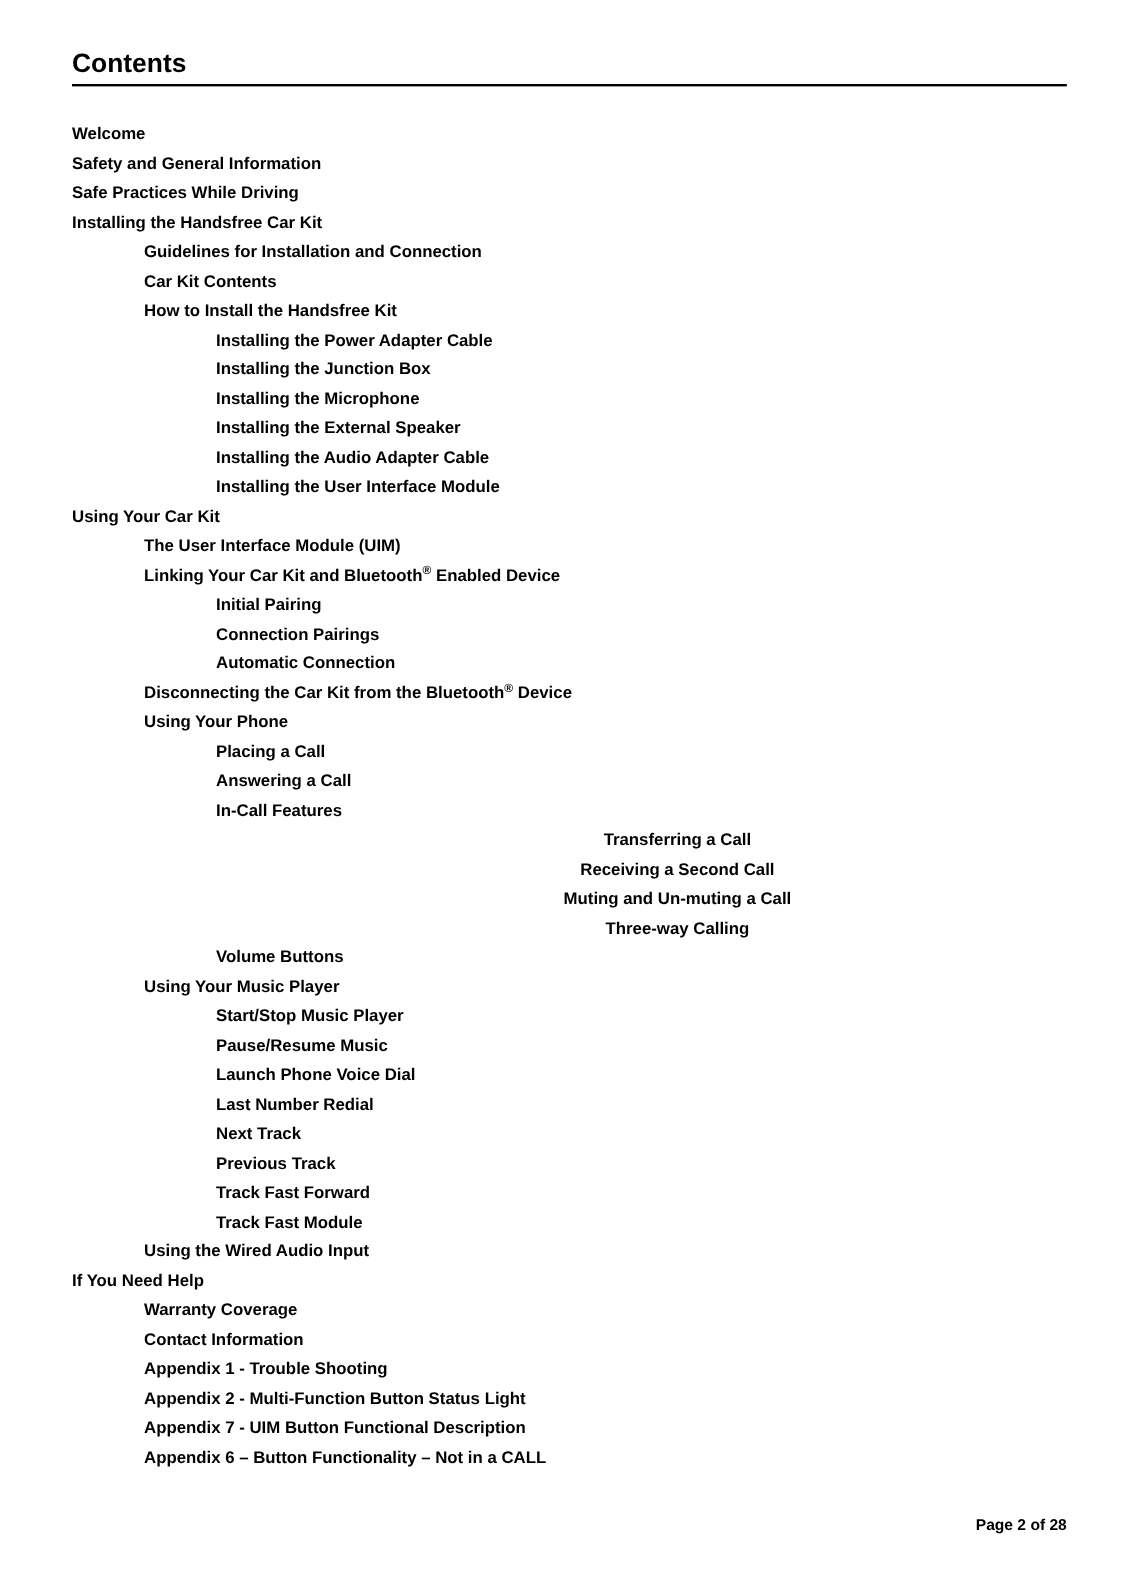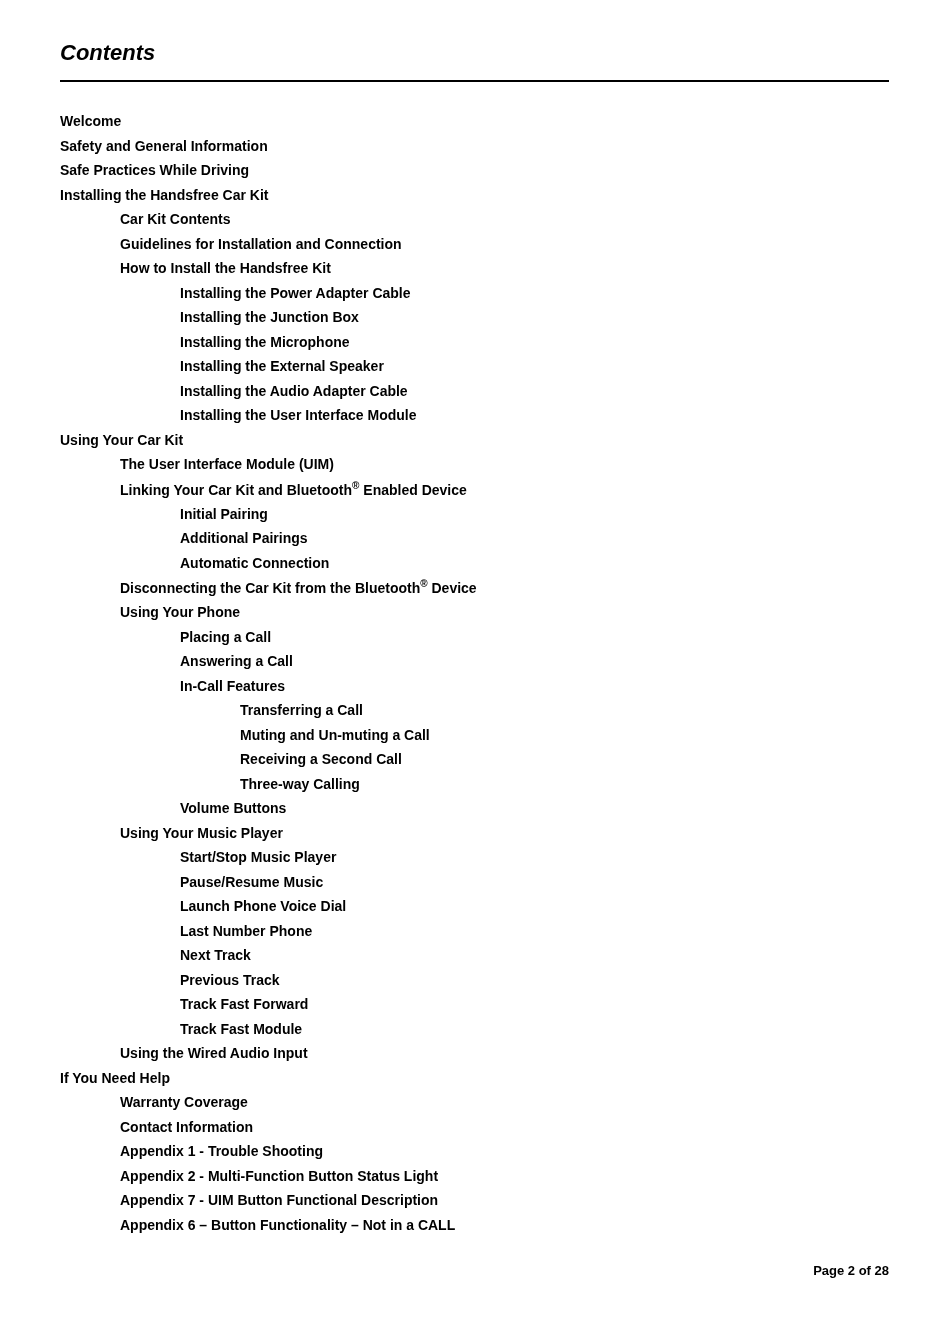"Contents" .title { font-style: italic -> none; padding-bottom: 14px -> 4px }
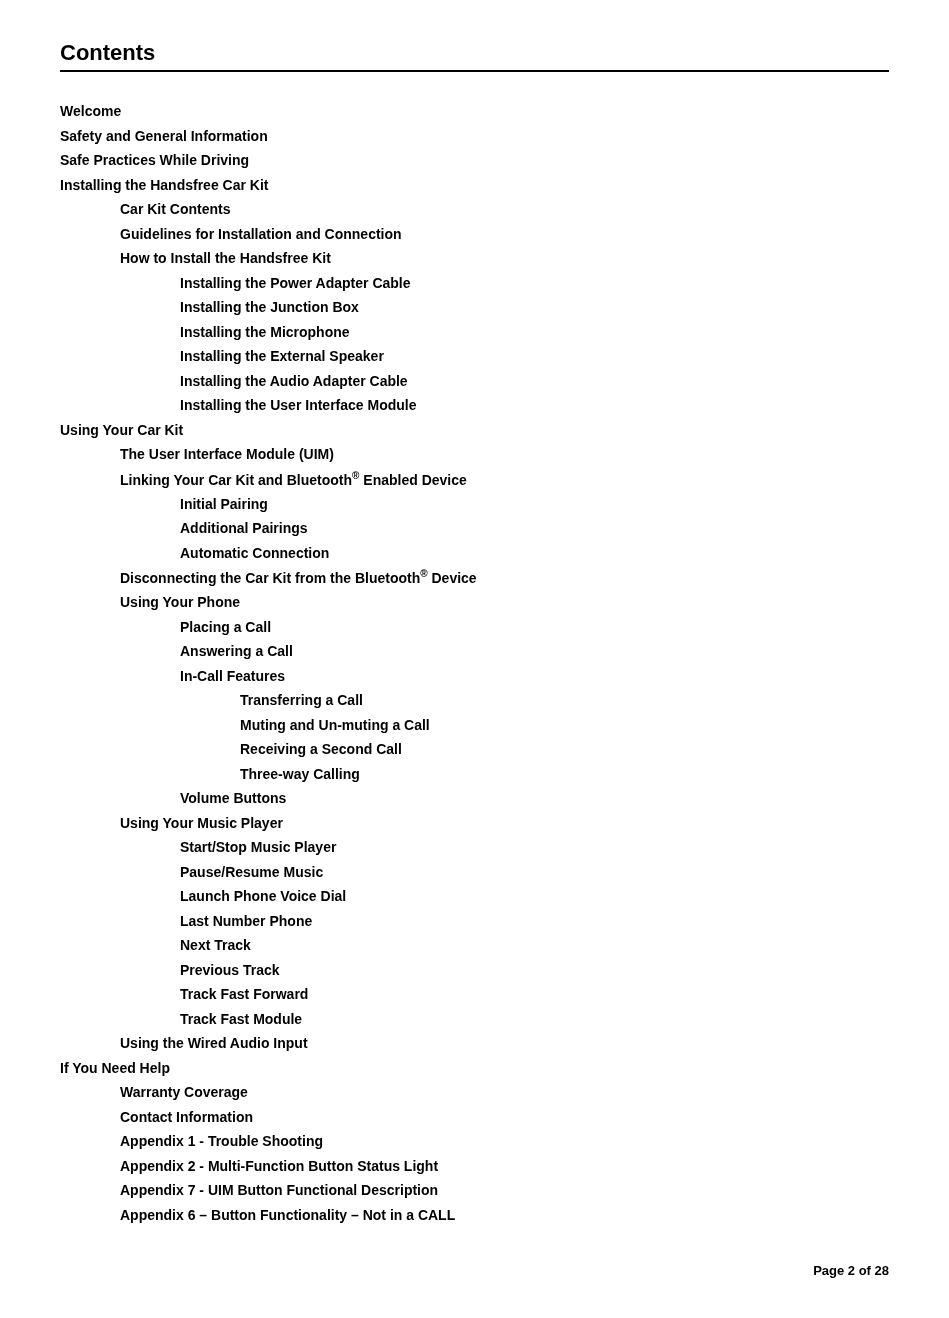"Car Kit Contents" span.toc-item { order: before "Guidelines for Installation and" -> after "Guidelines for Installation and" }
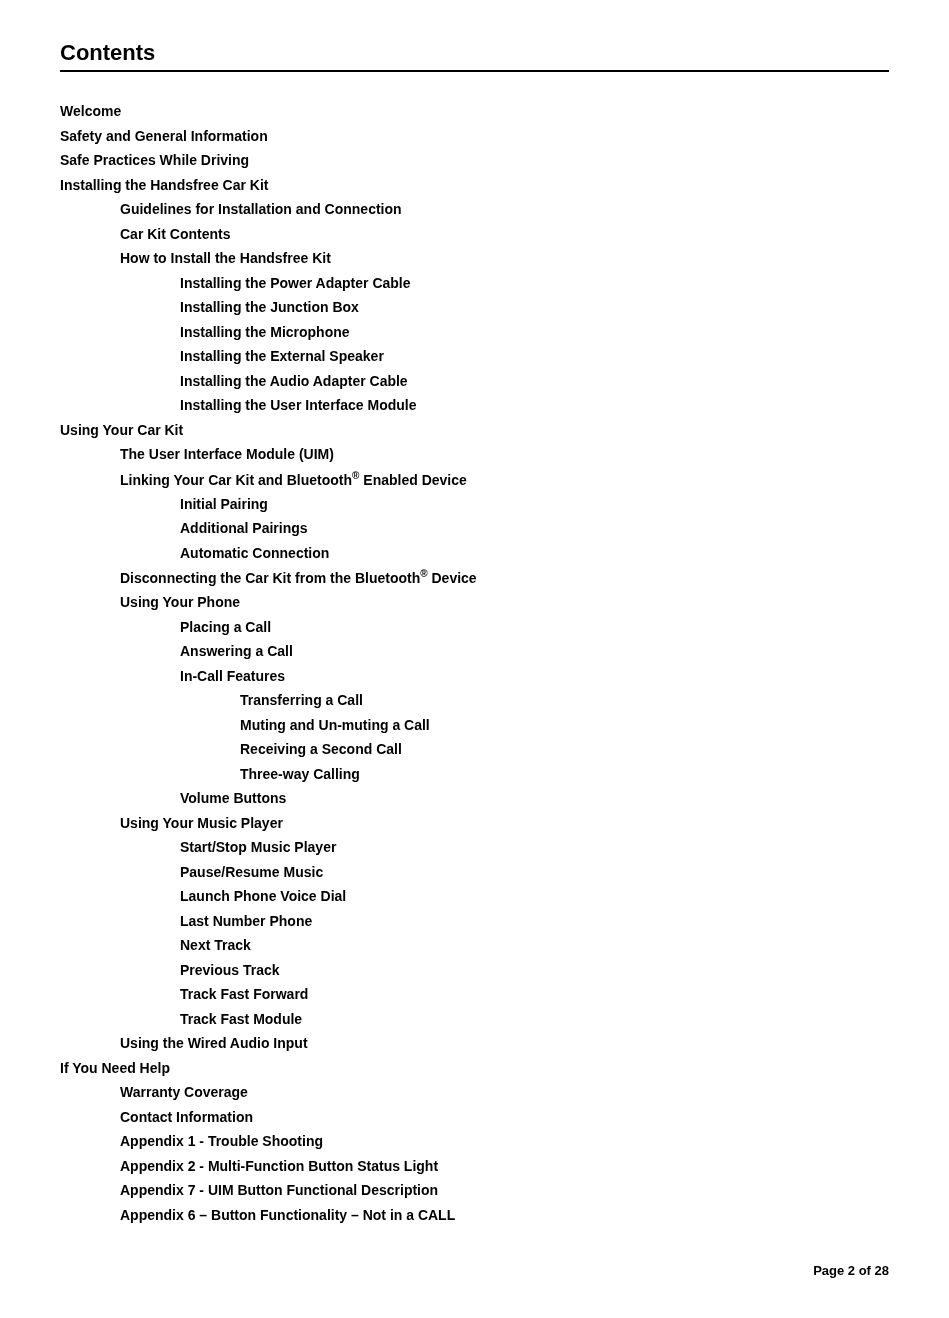"Additional Pairings" span.toc-item { text: Additional -> Connection }
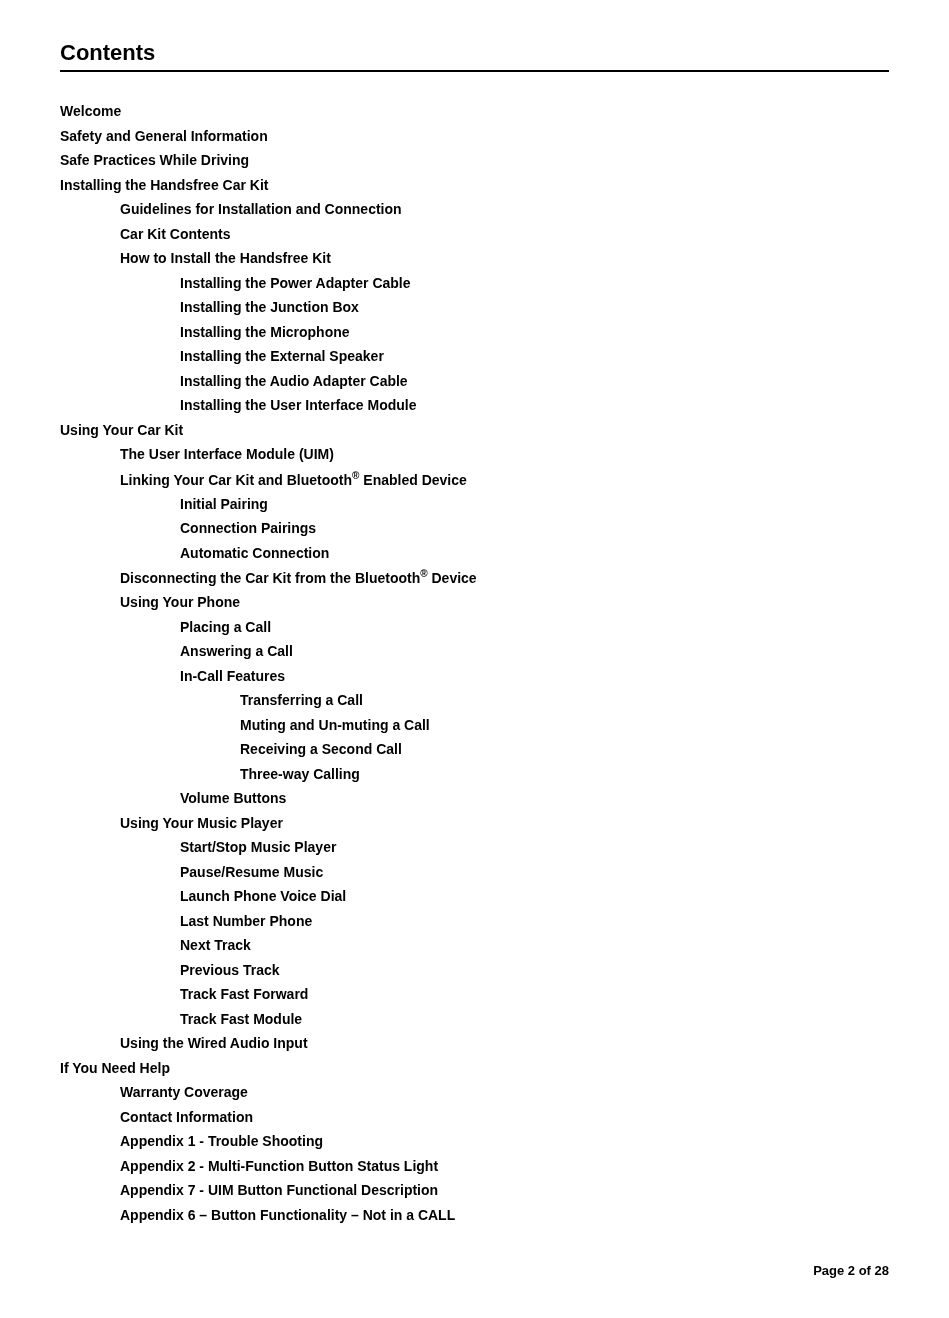"Transferring a Call" .toc-item.indent3 { text-align: none -> center }
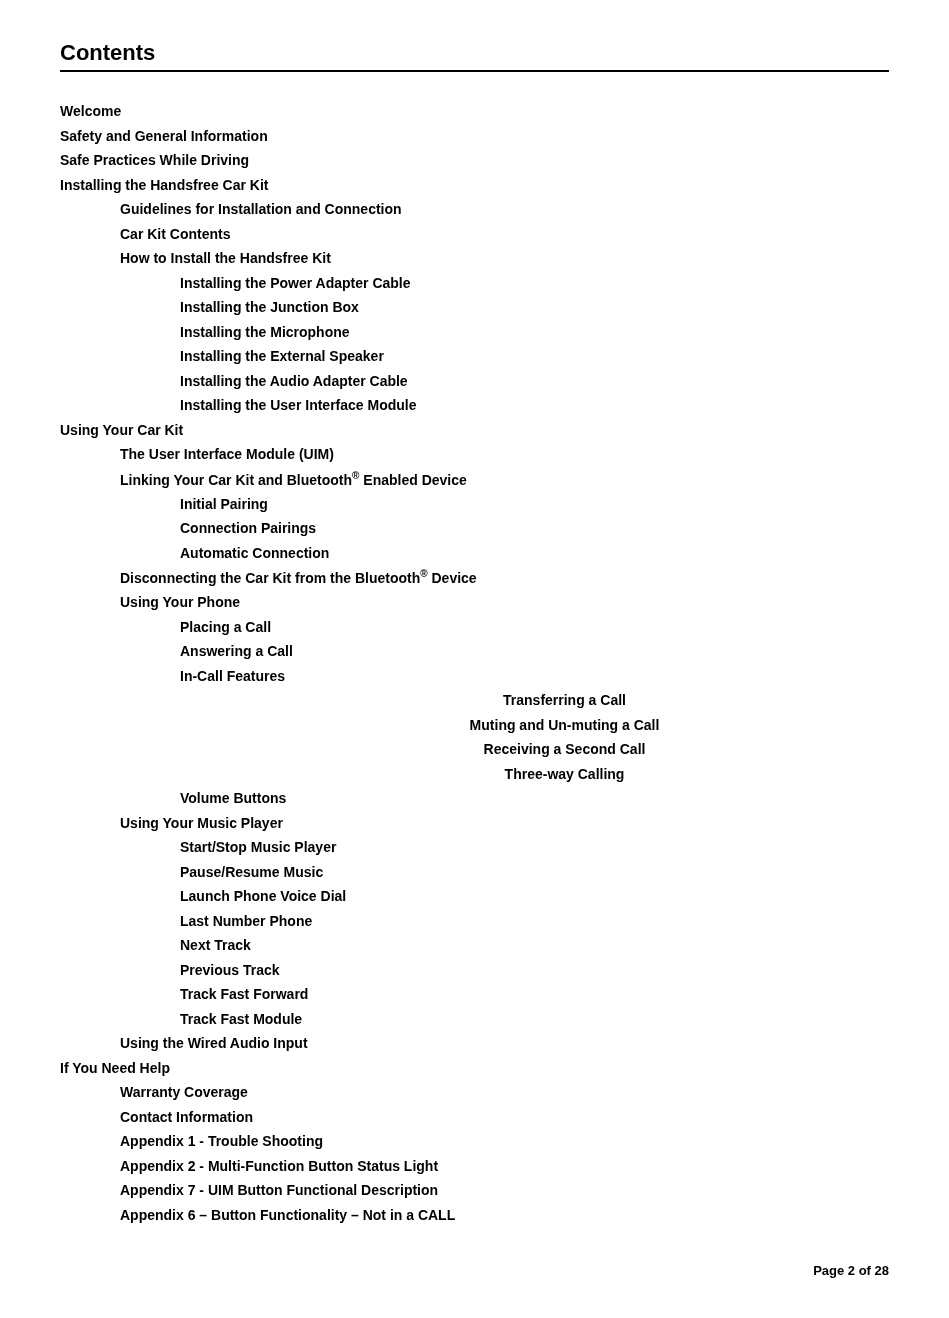"Muting and Un-muting a Call" span.toc-item { order: before "Receiving a Second Call" -> after "Receiving a Second Call" }
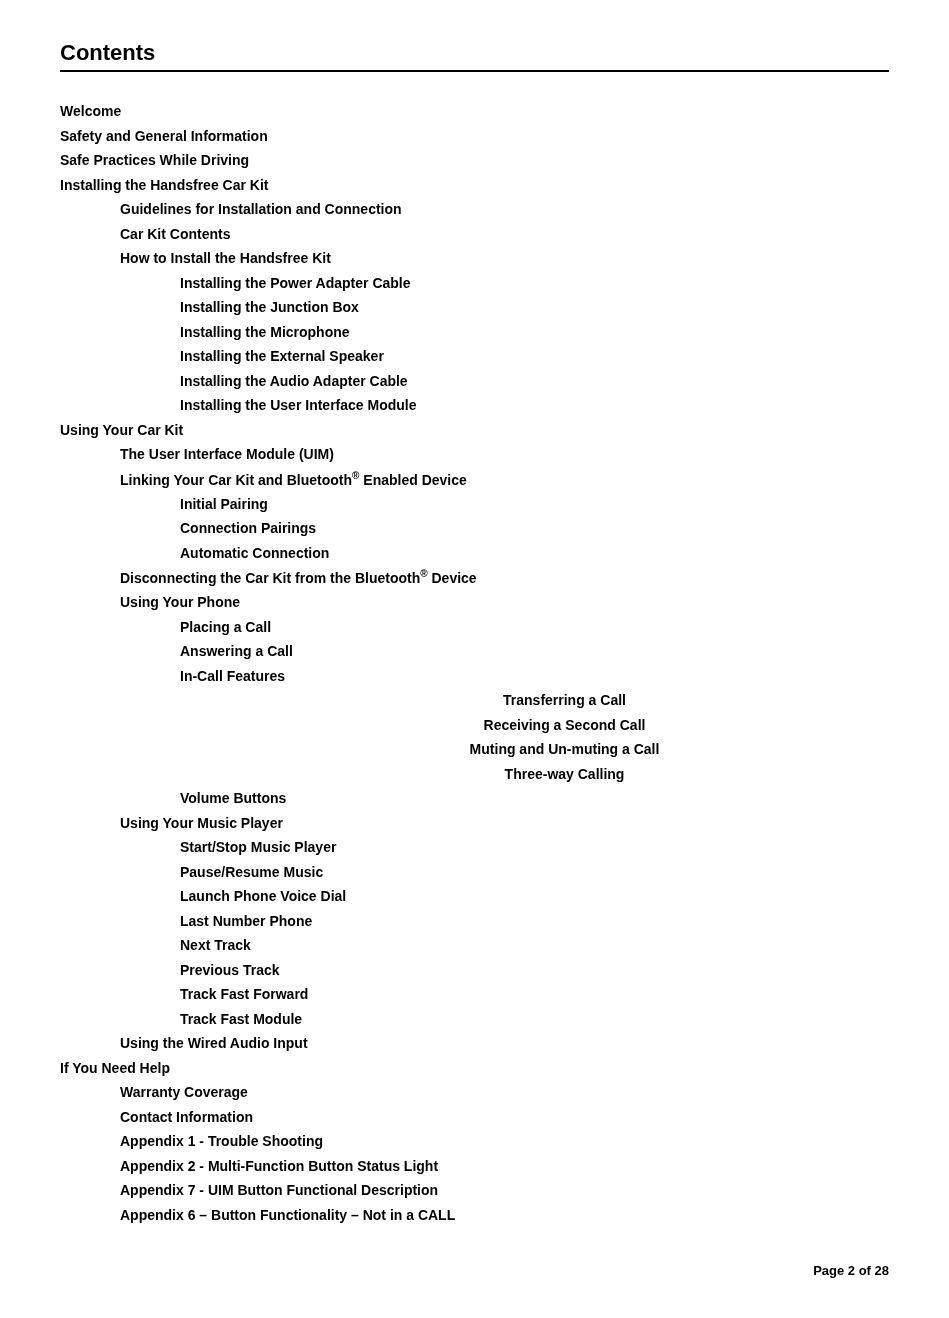"Last Number Phone" span.toc-item { text: Phone -> Redial }
